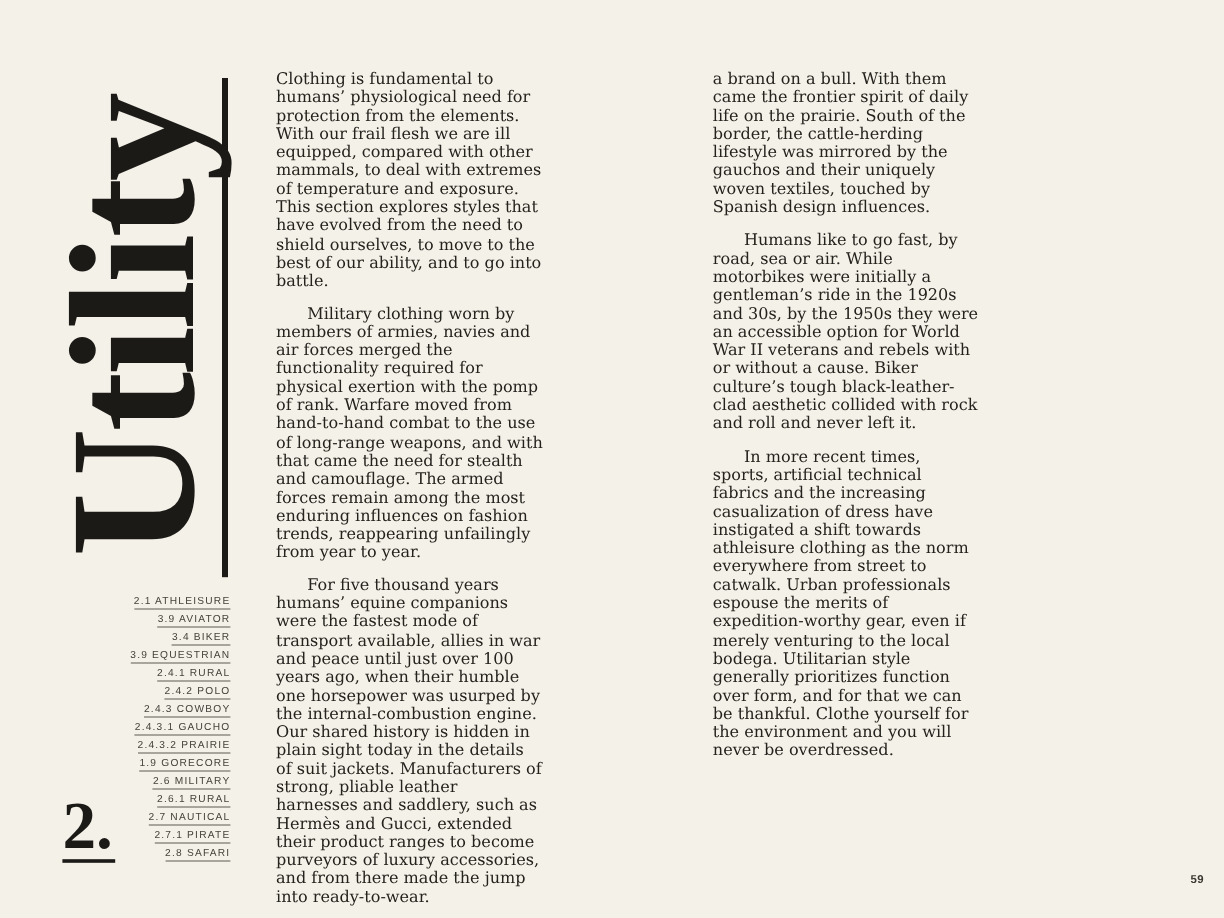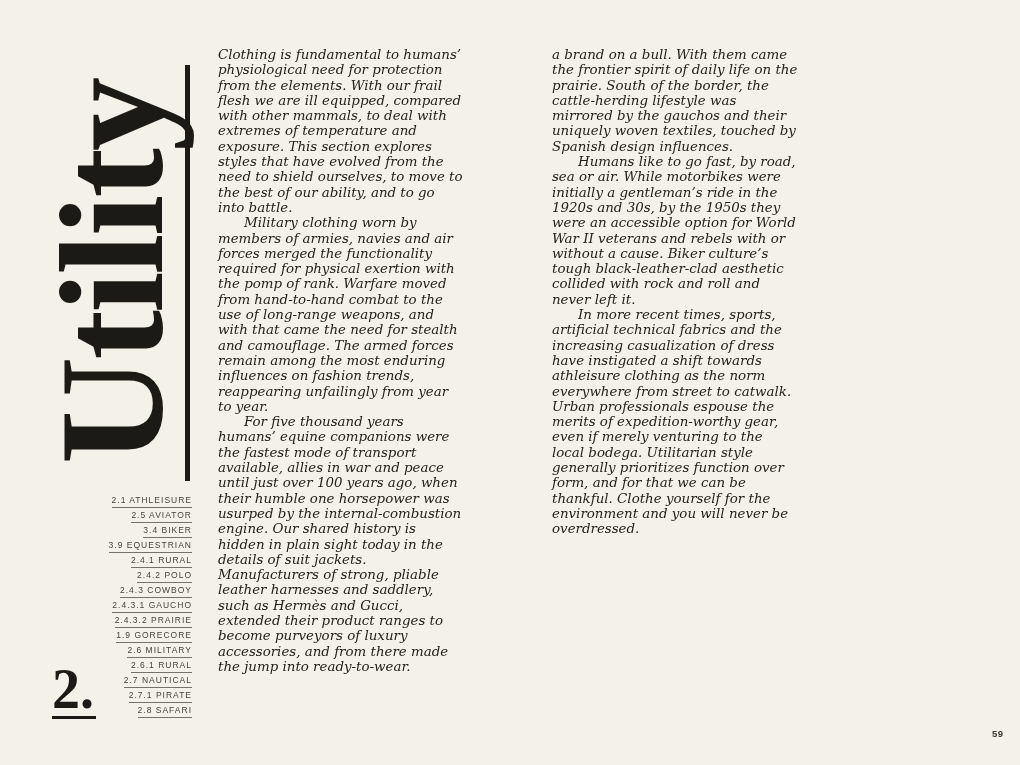"Clothing is fundamental to humans’" .column p { font-style: italic -> none; margin: 0 -> 12px }
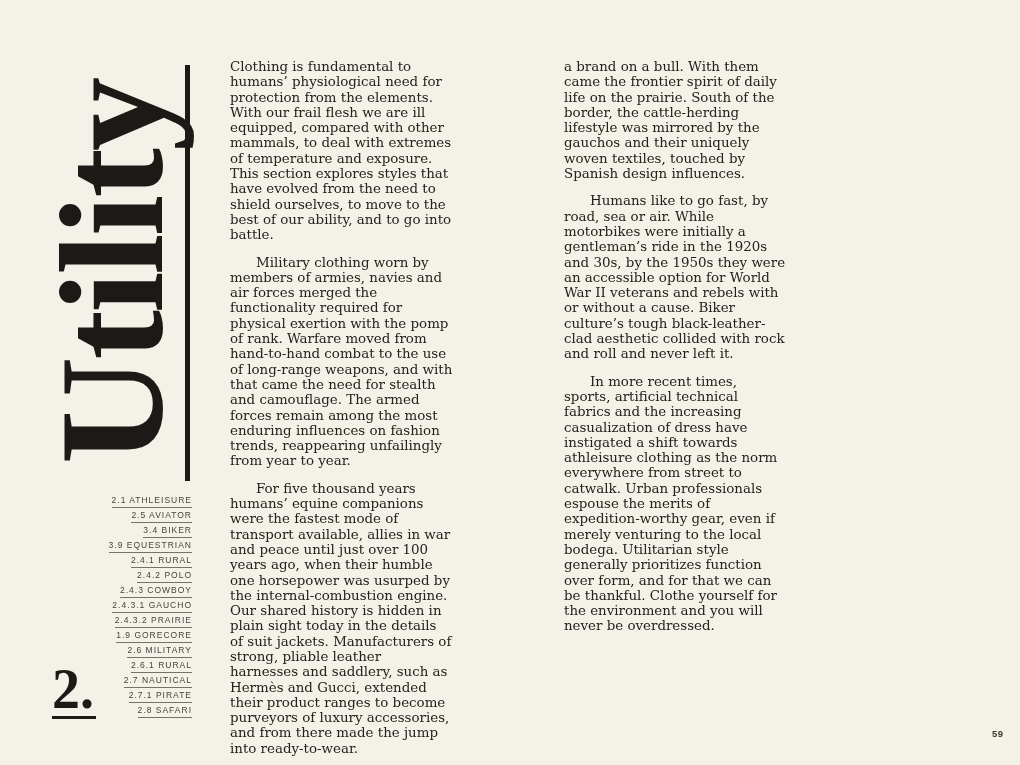"a brand on a bull." .column-right { left: 552px -> 582px }
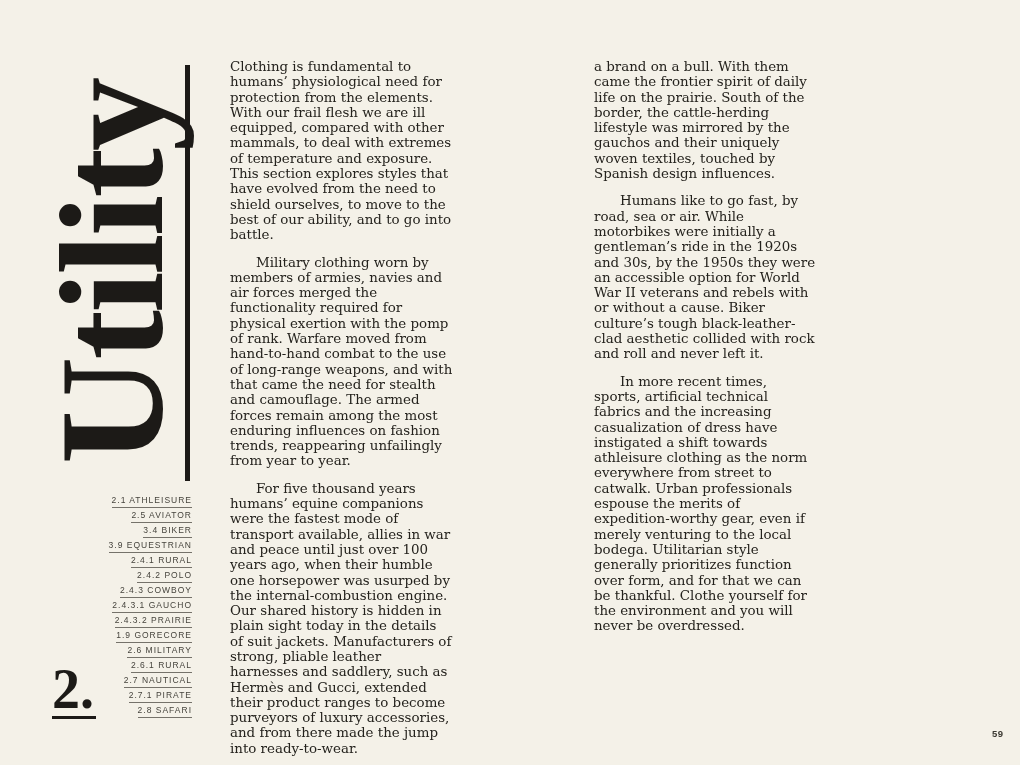"2.5 AVIATOR" div.toc-item { text: 2.5 -> 3.9 }
